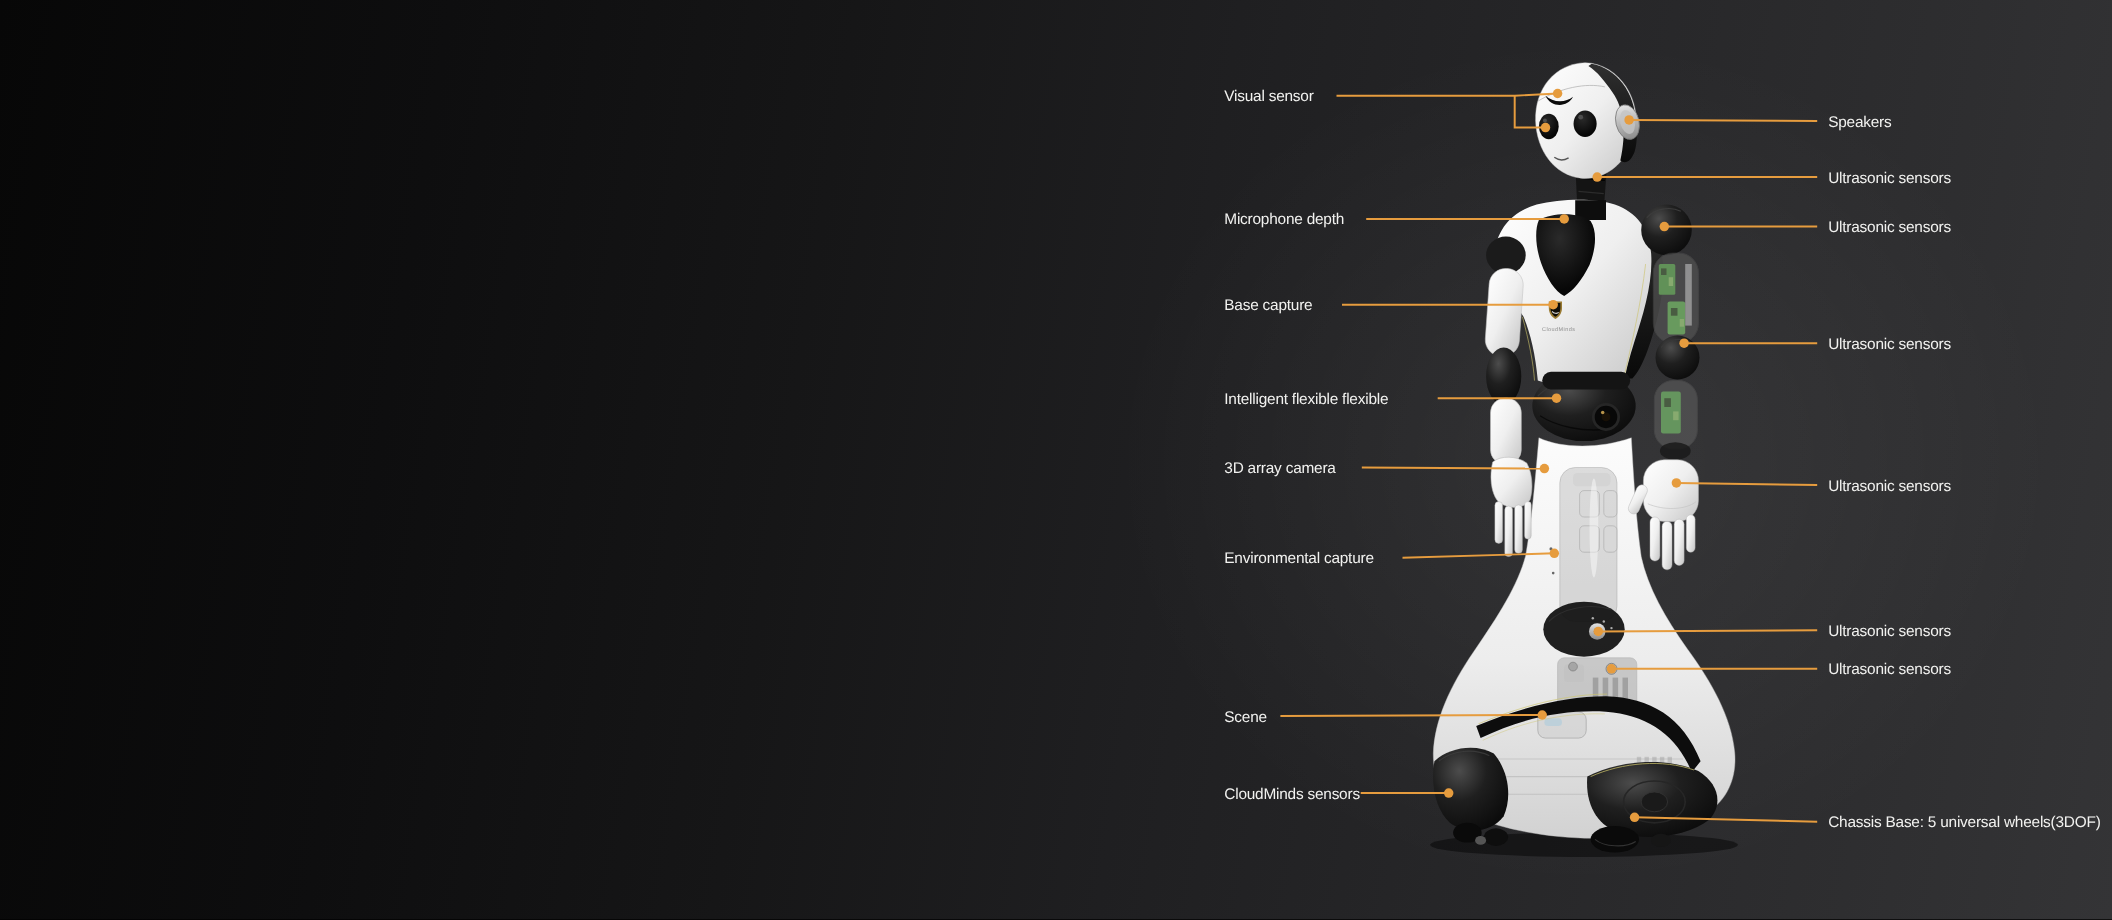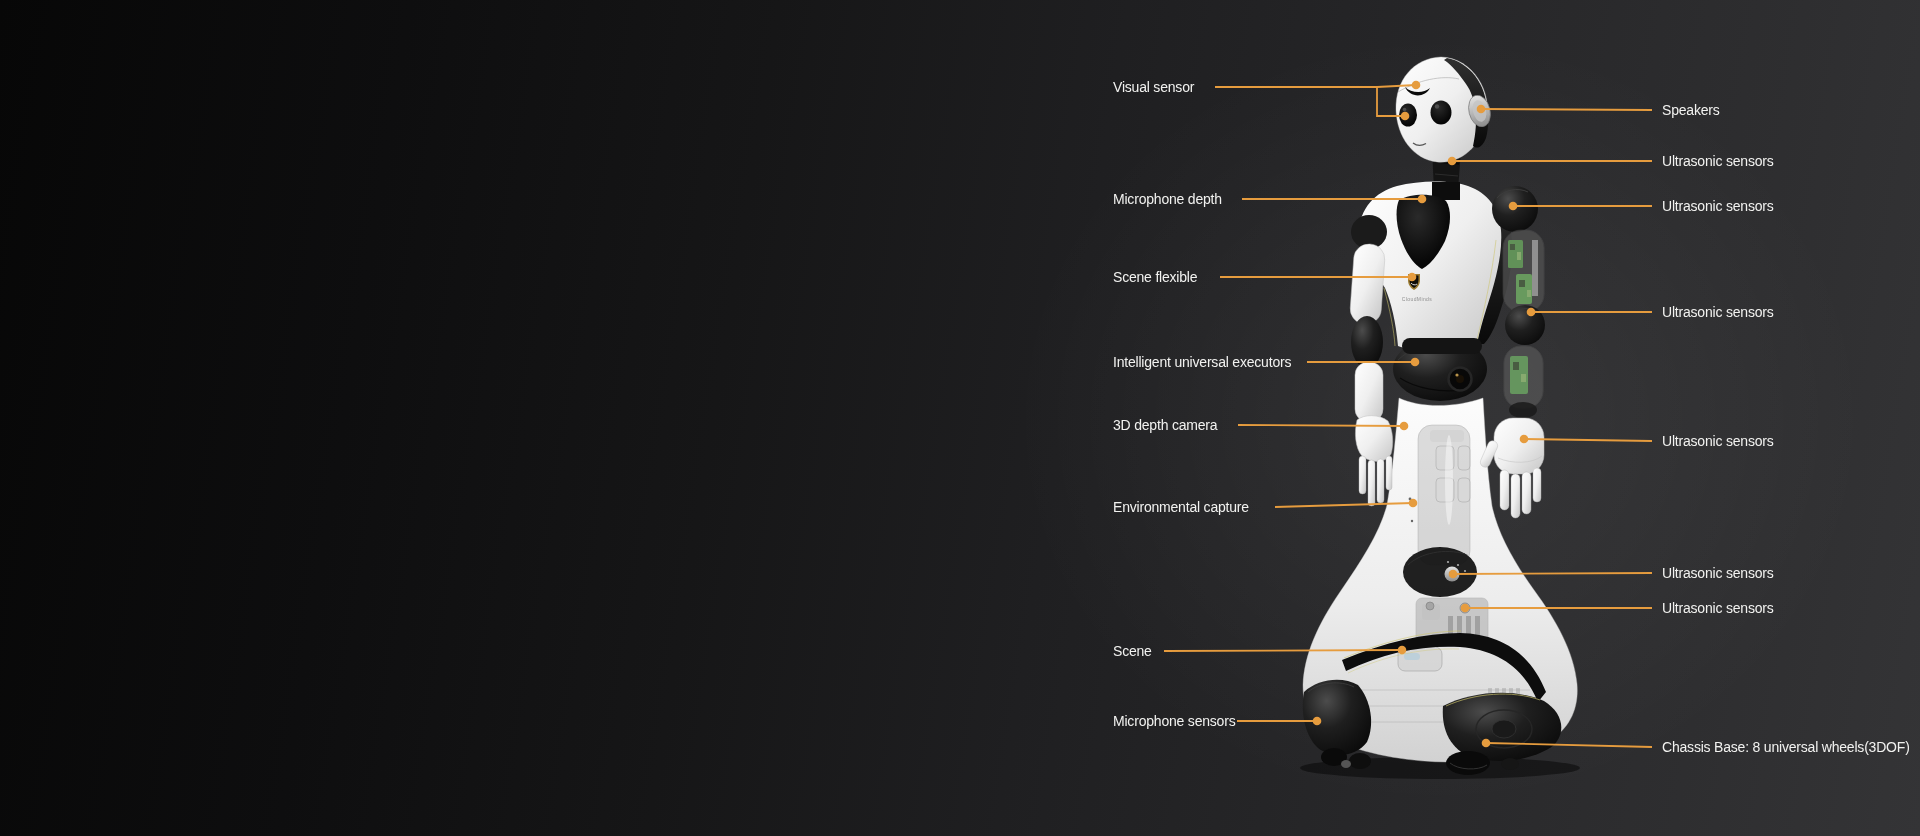"Scene flexible" div.lbl { text: Scene flexible -> Base capture }
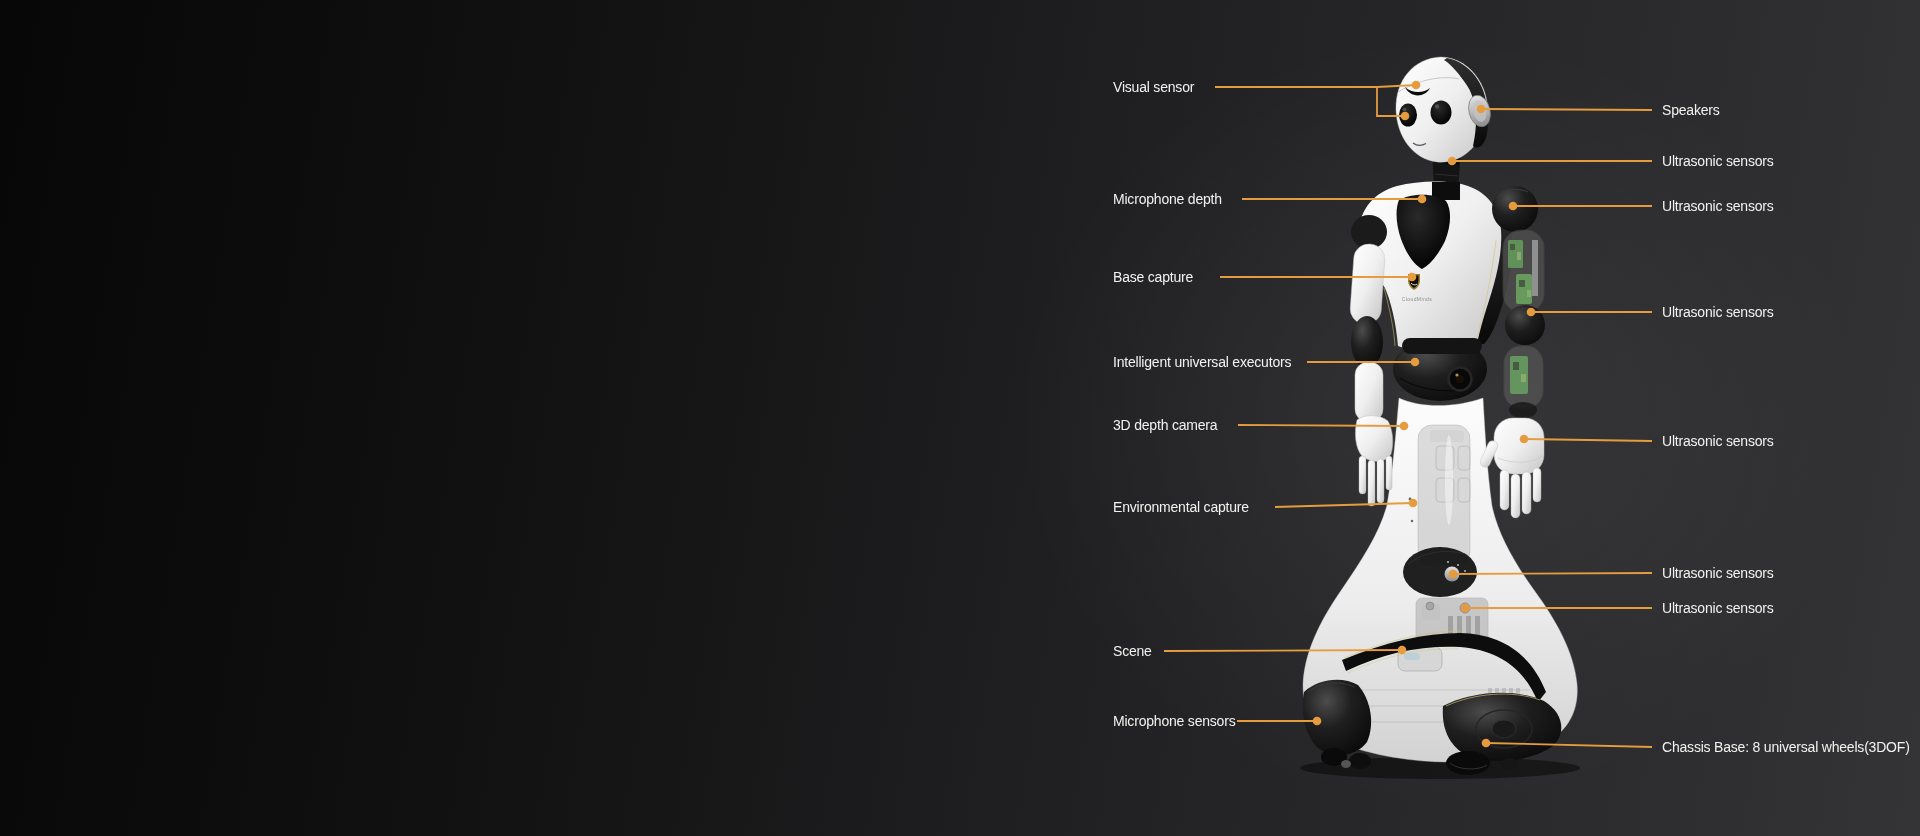"Intelligent universal executors" div.lbl { text: universal executors -> flexible flexible }
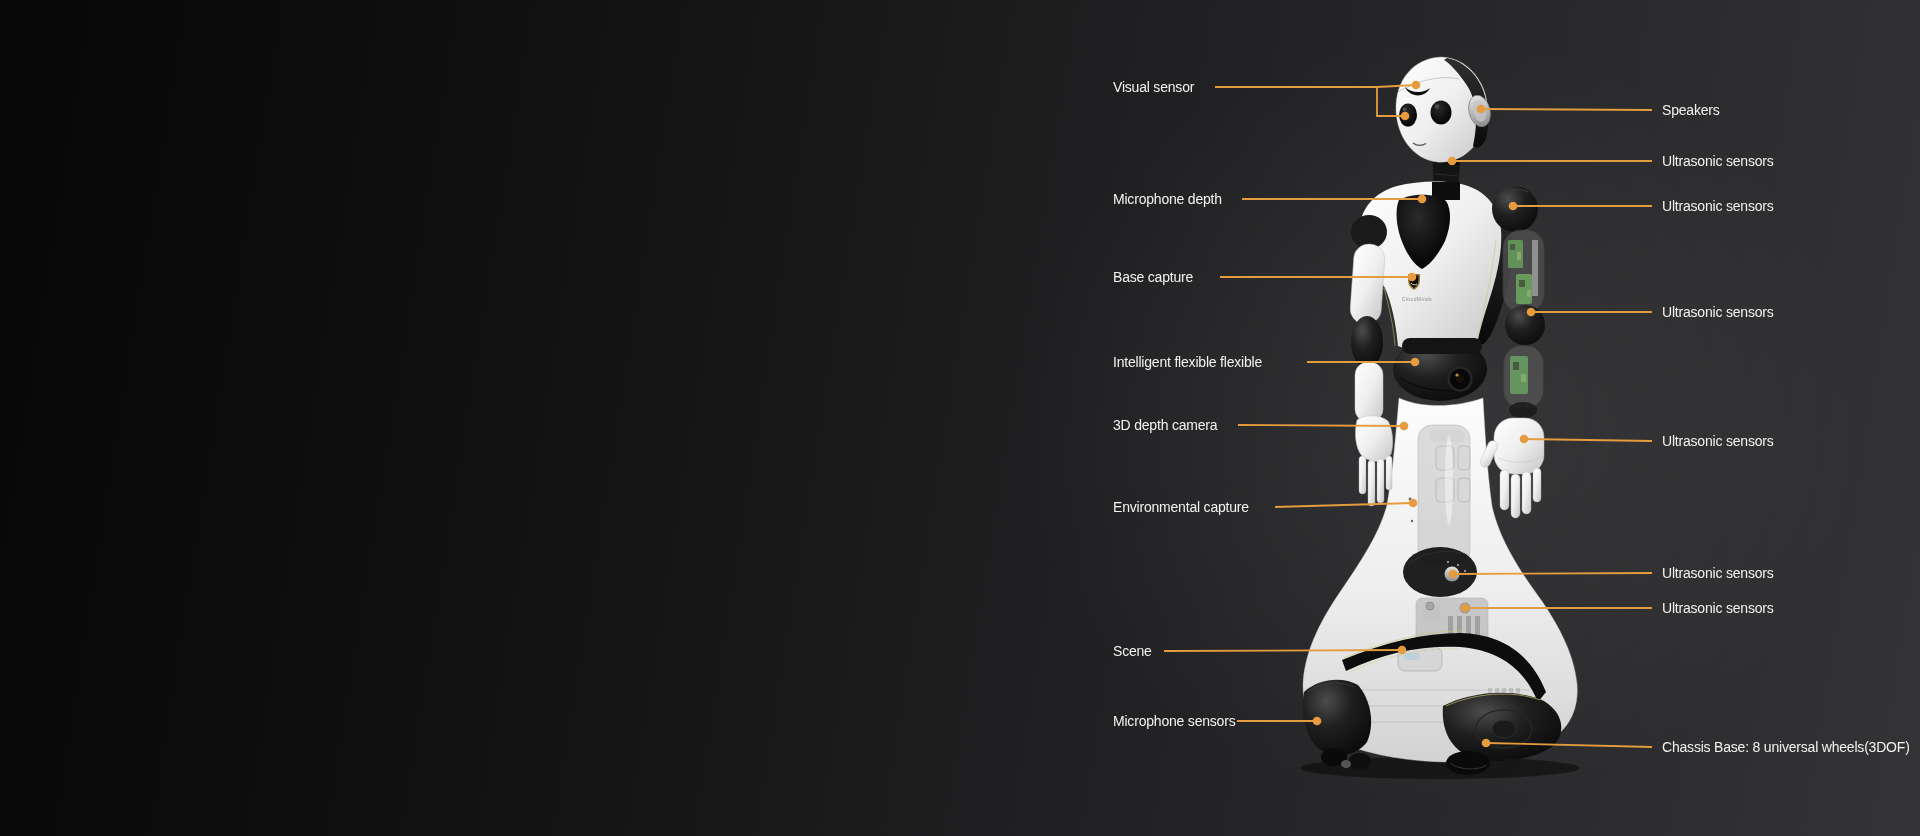"3D depth camera" div.lbl { text: depth -> array }
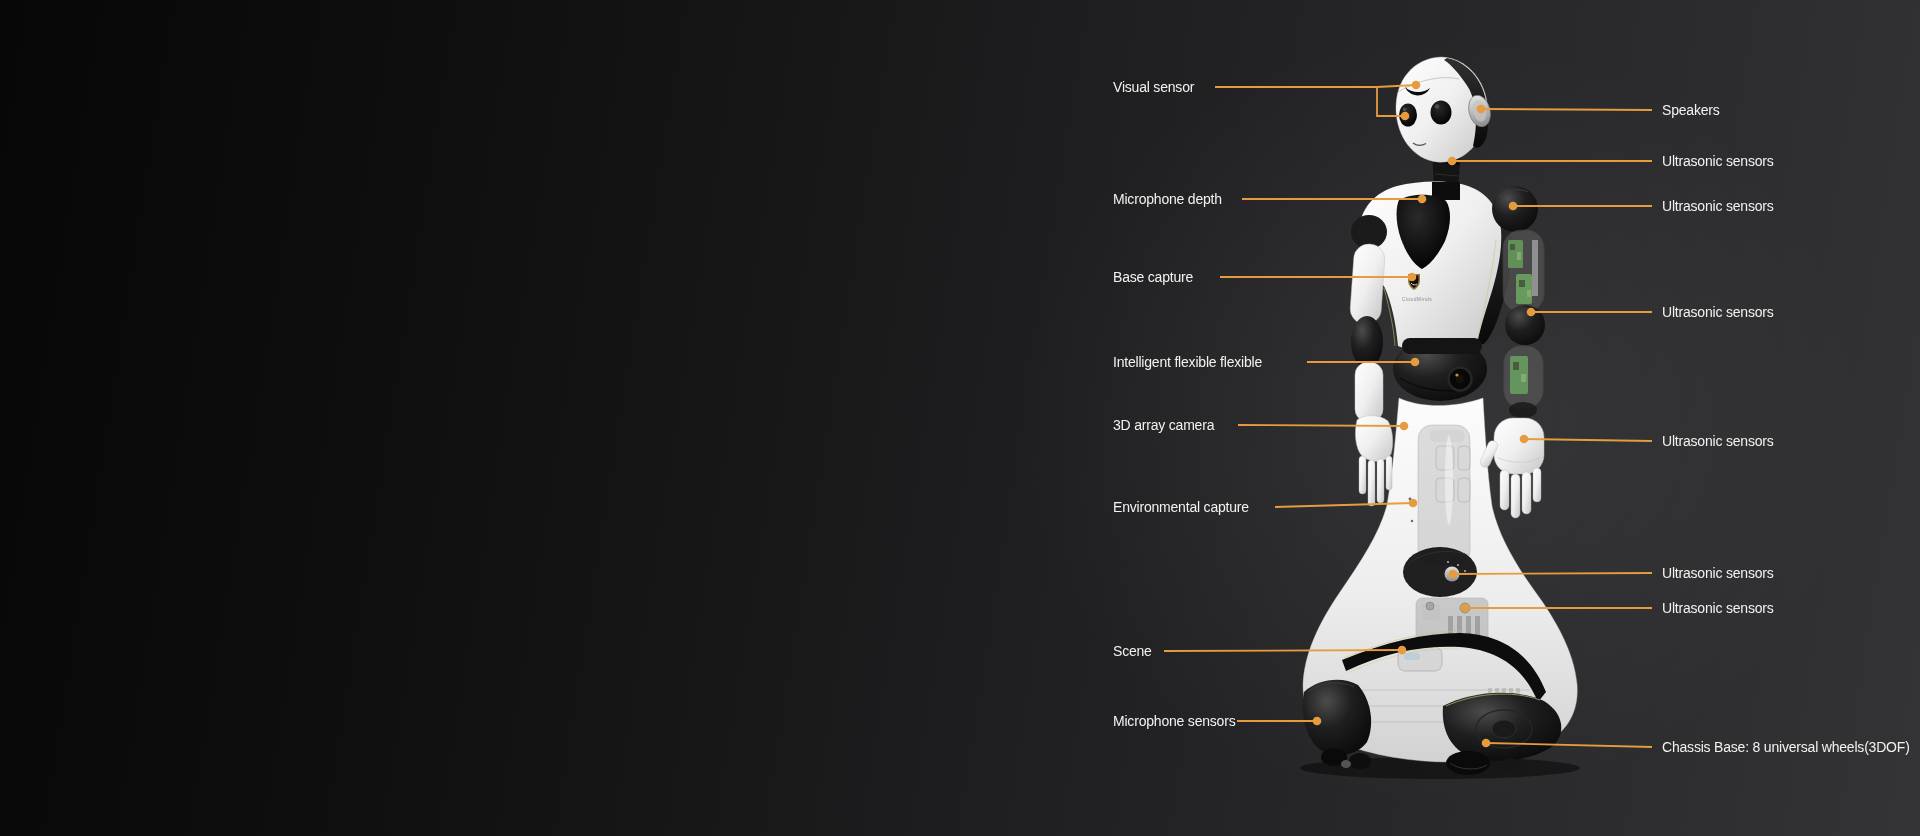"Microphone sensors" div.lbl { text: Microphone -> CloudMinds }
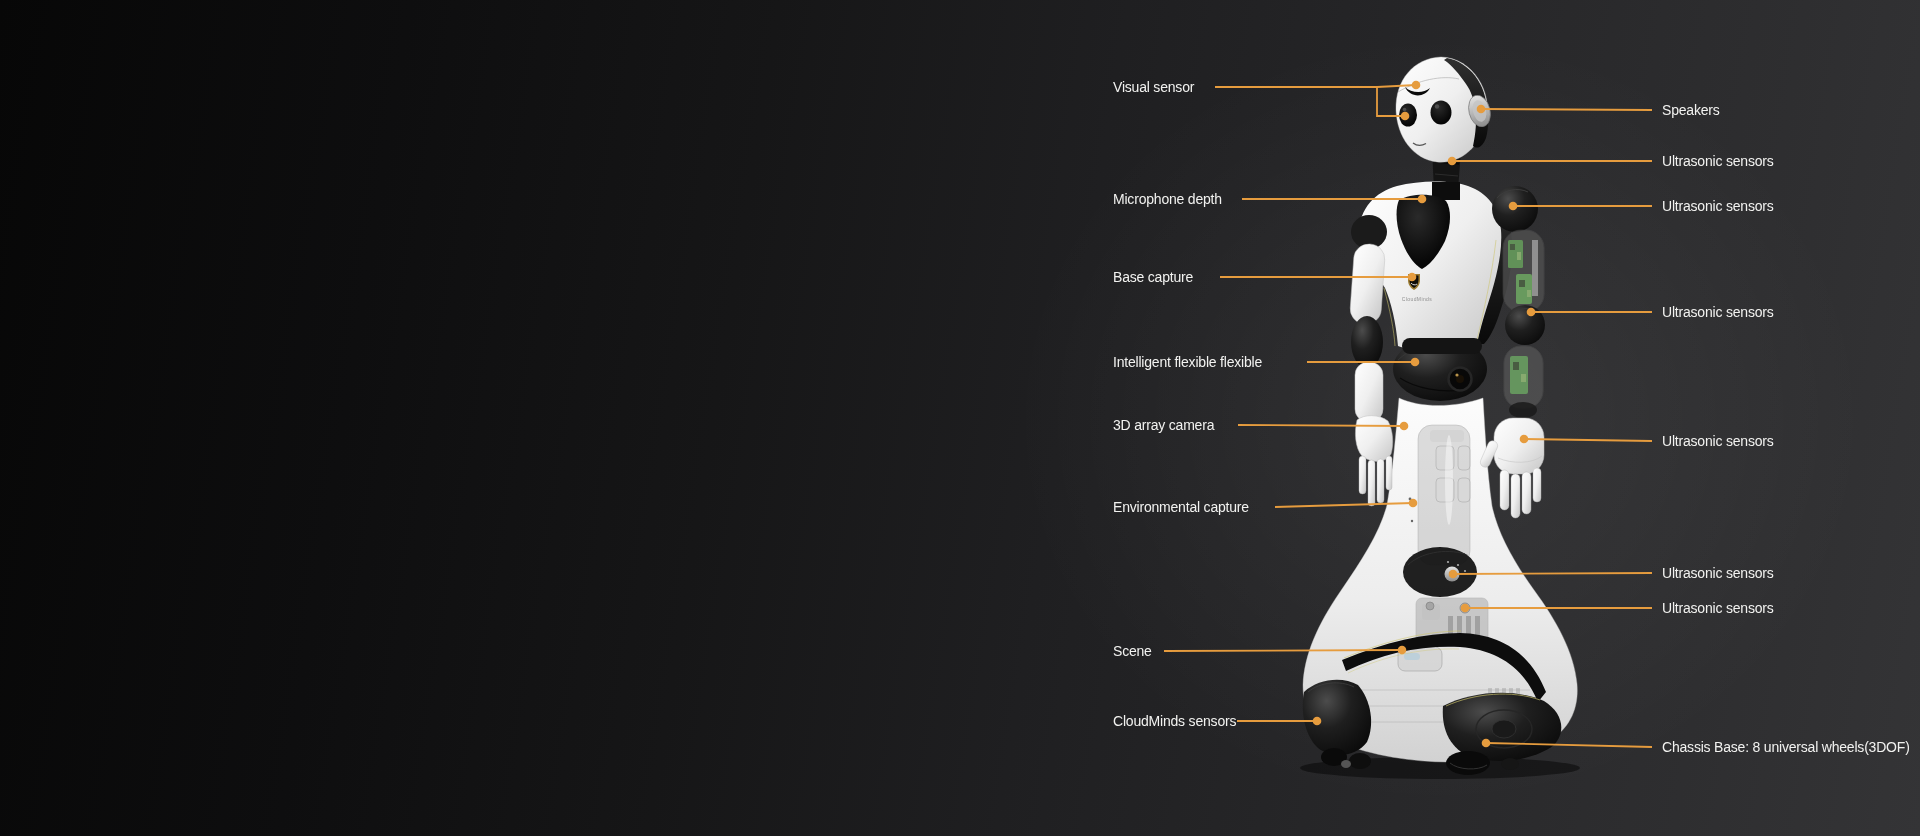"Chassis Base: 8 universal wheels(3DOF)" div.lbl { text: 8 -> 5 }
